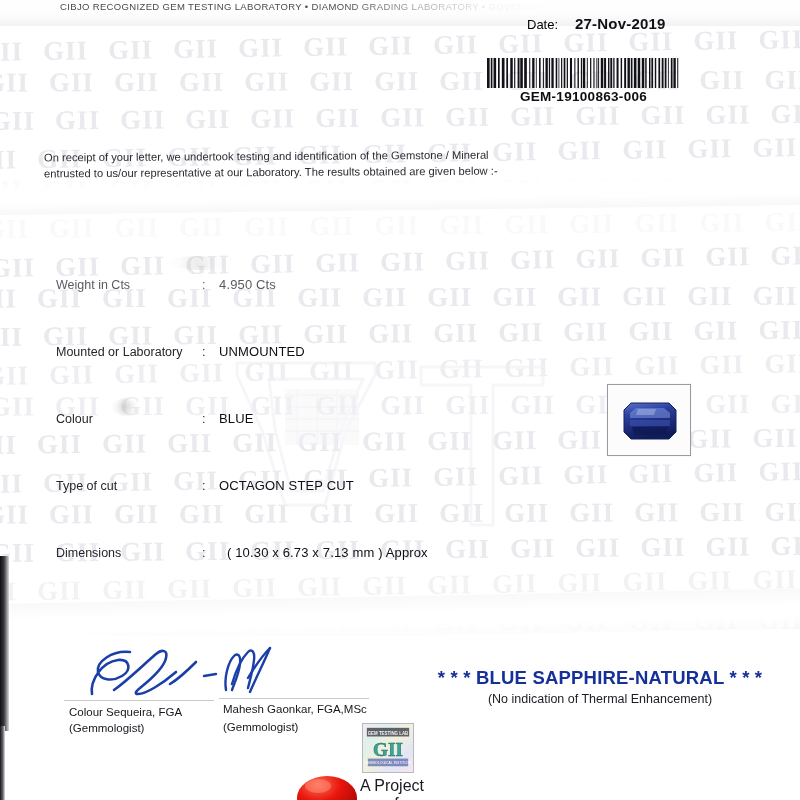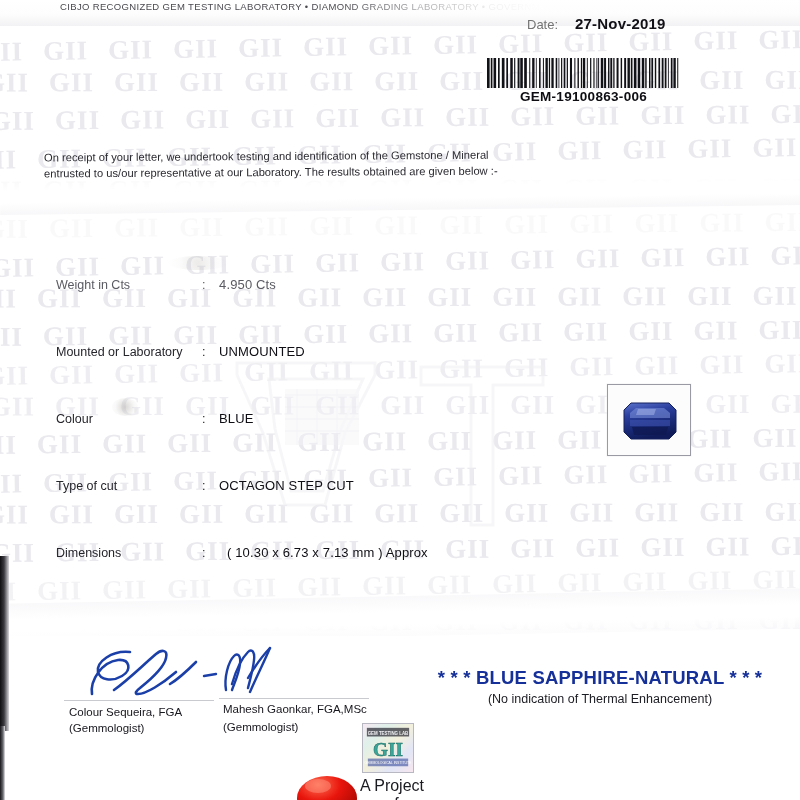"Date:" #date-label { color: #737373 -> #000000 }
